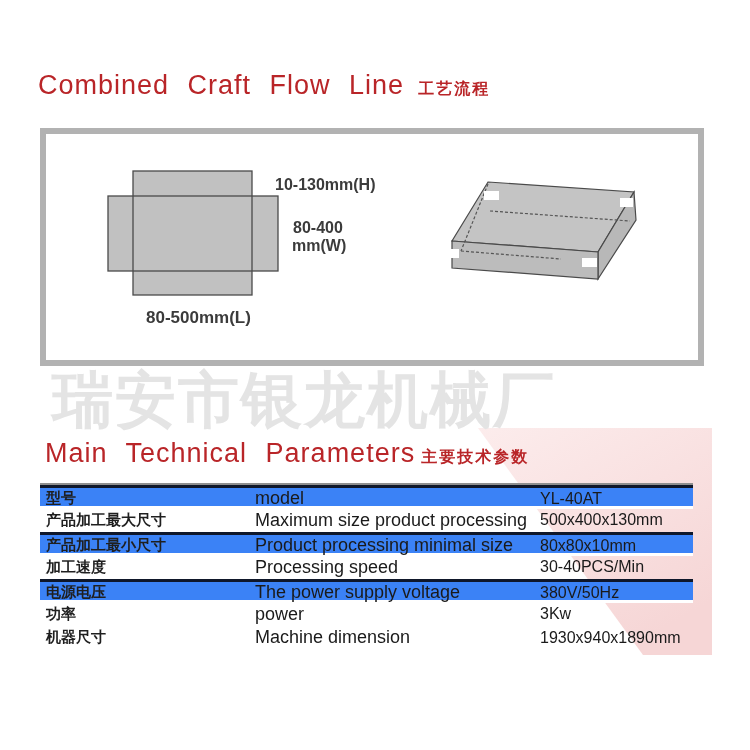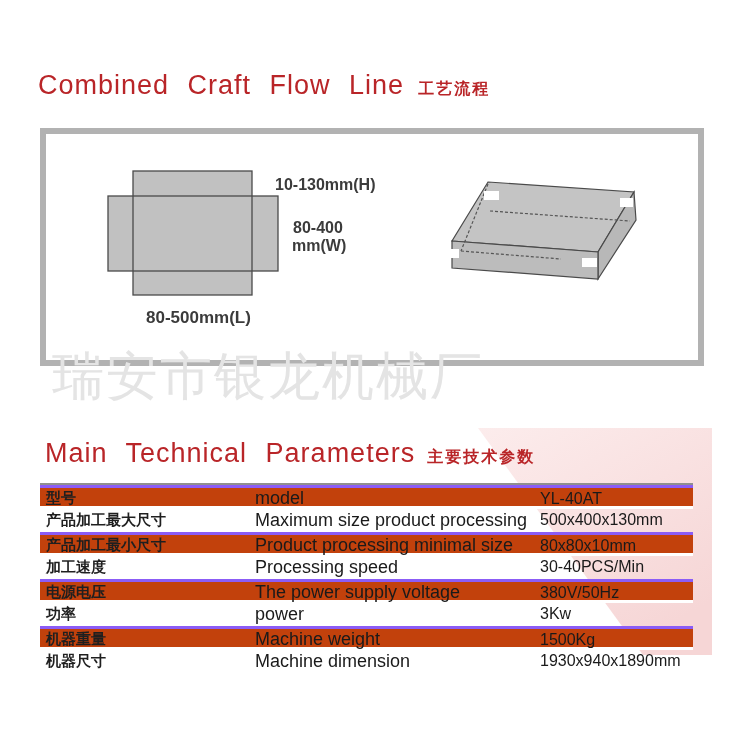"瑞安市银龙机械厂" .watermark { font-size: 52px -> 61px; font-weight: 400 -> 700; top: 342px -> 360px }
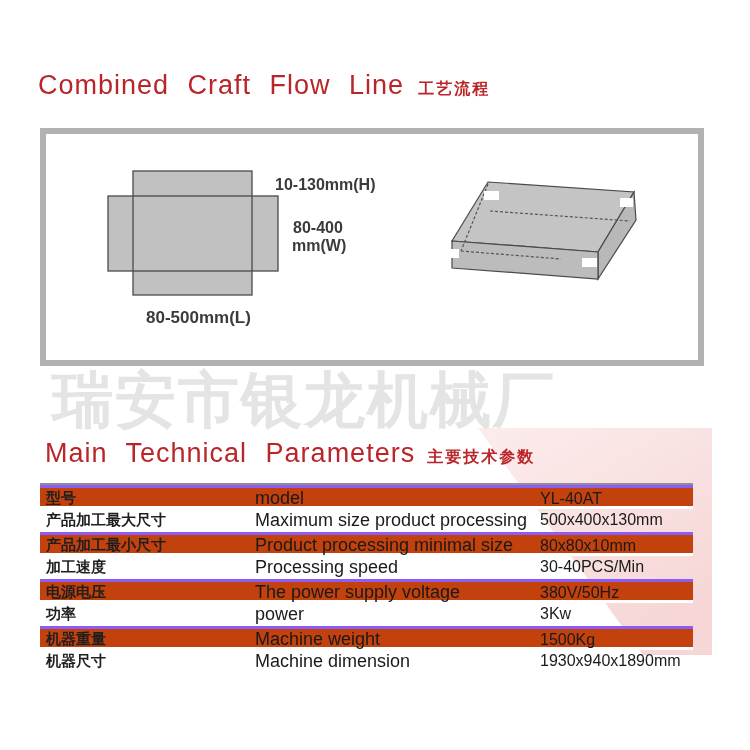"主要技术参数" span.cn { margin-left: 12px -> 6px }
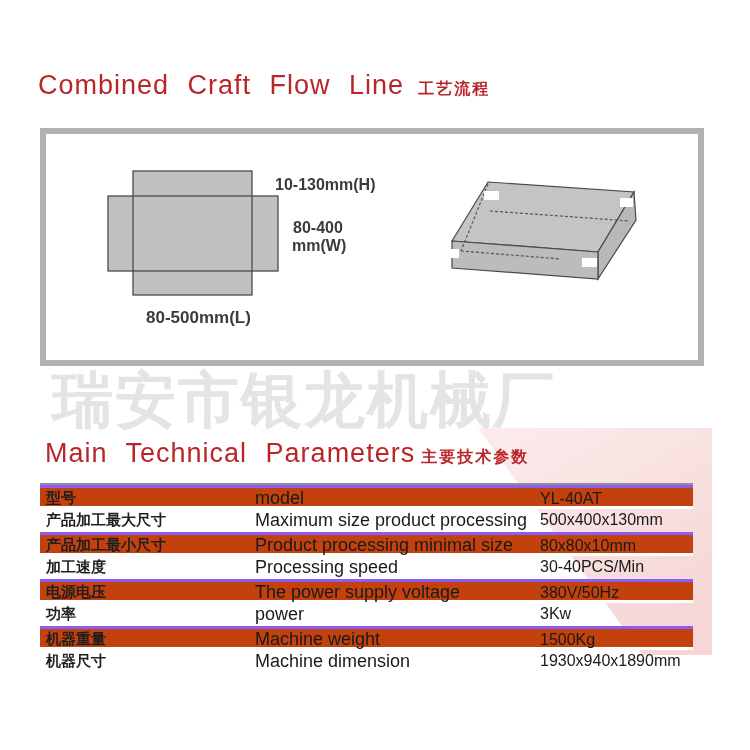"型号" .spec-row.gray { background: #c2410c -> #3b82f6; border-top: 3px solid #8b5cf6 -> 3px solid #0f172a }
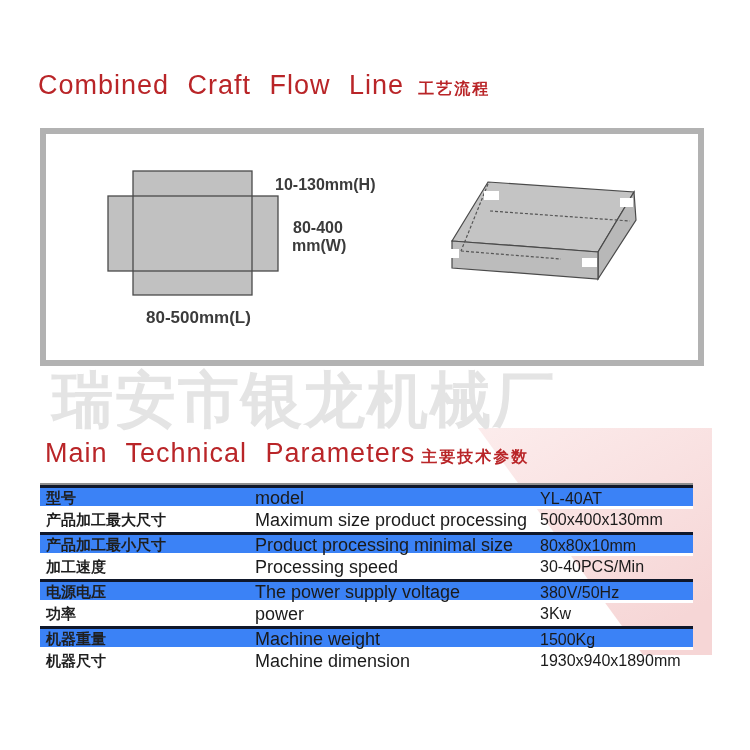"机器重量" div.spec-row { html: <div> <span>机器重量</span> <span>Machine weight</span> <span>1500Kg</span> </div> -> none }
